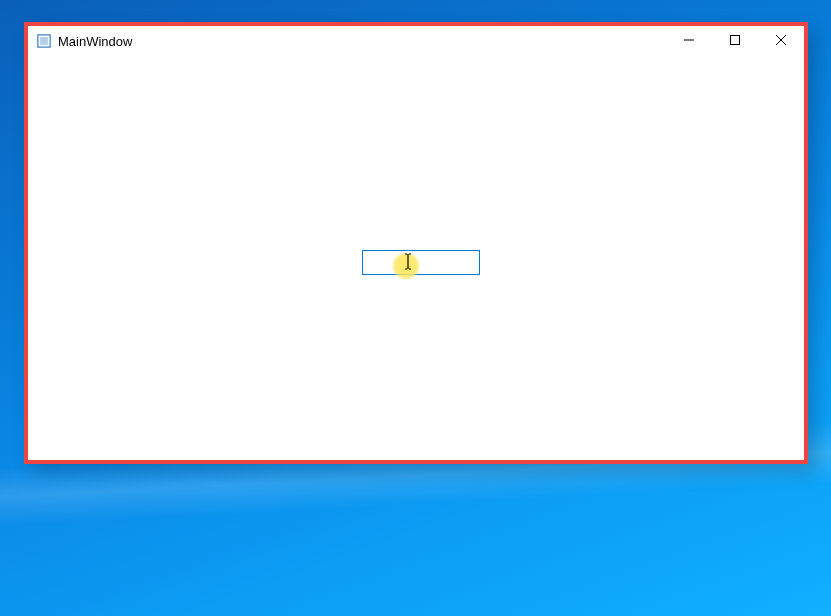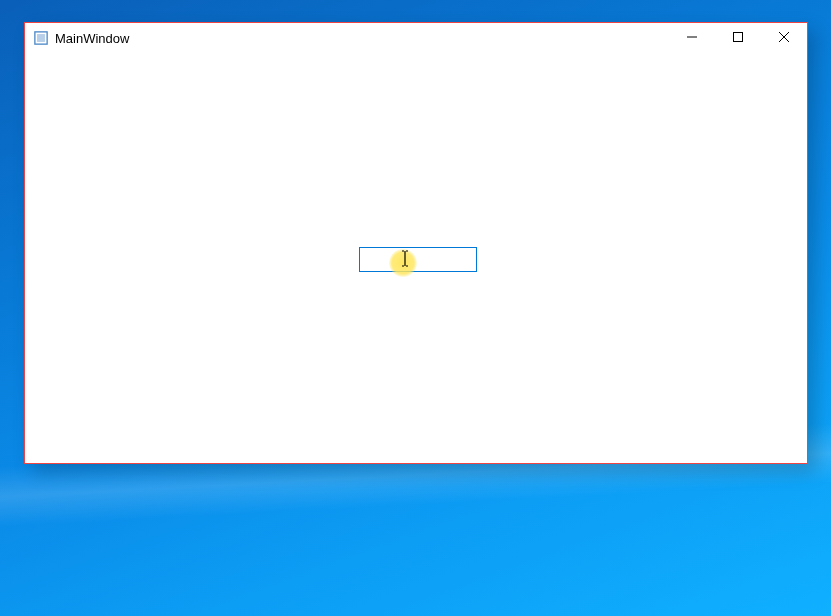"MainWindow" .window { border: 1px solid #ef4444 -> 4px solid #ef4444 }
